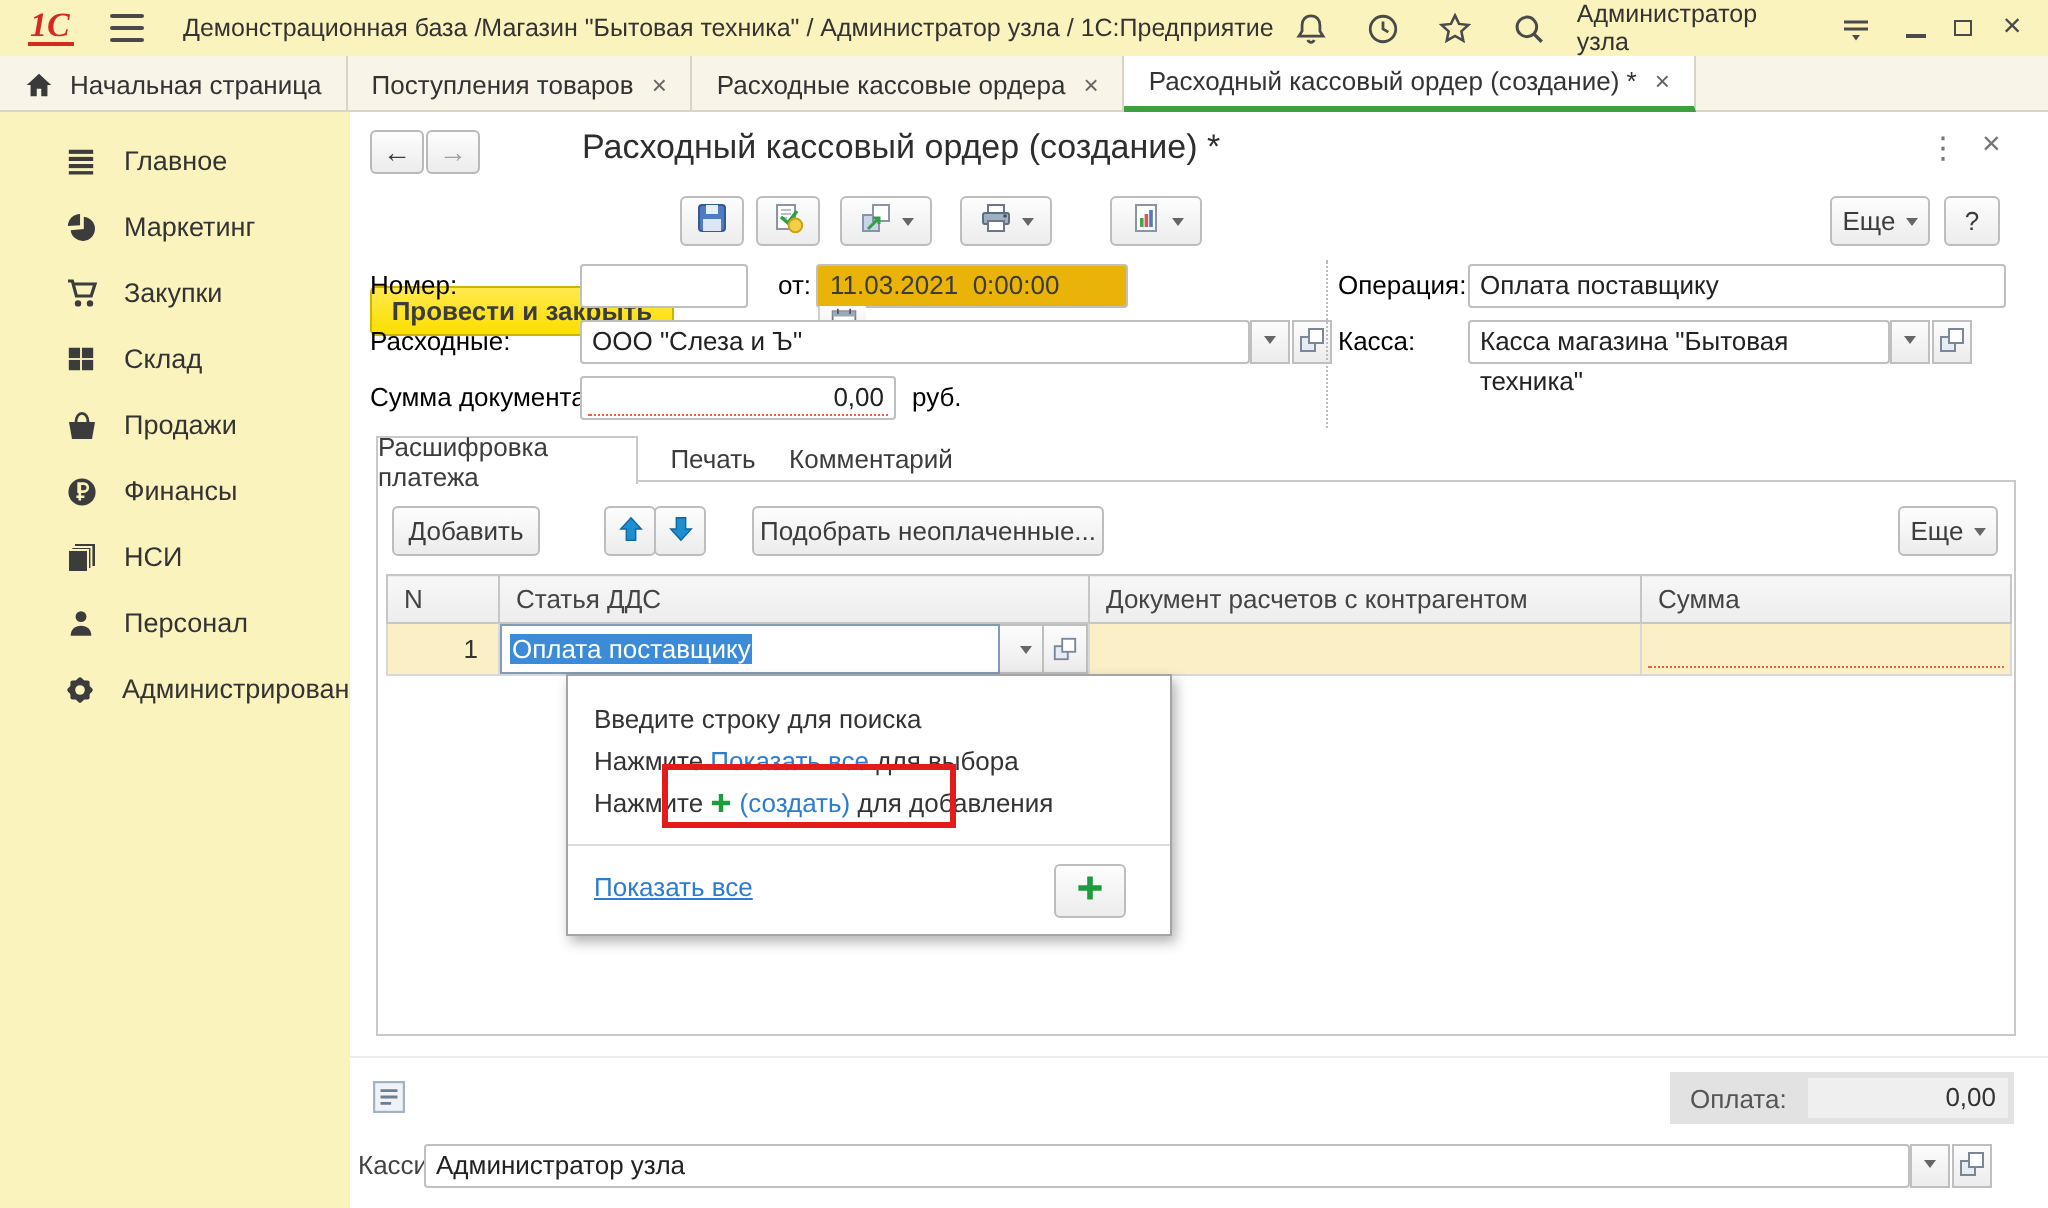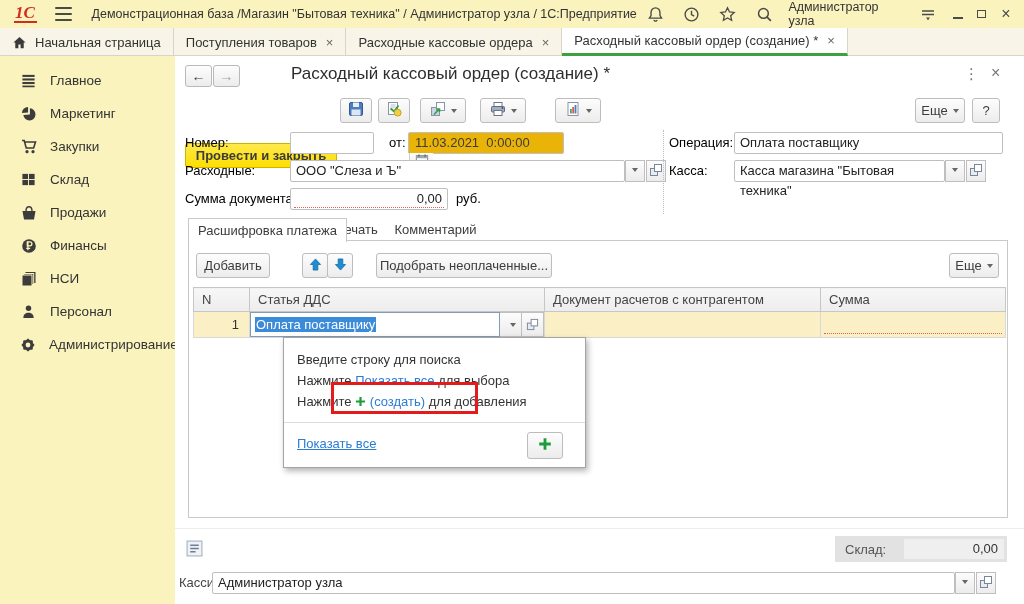"Главное" .side-item { padding-left: 20px -> 32px }
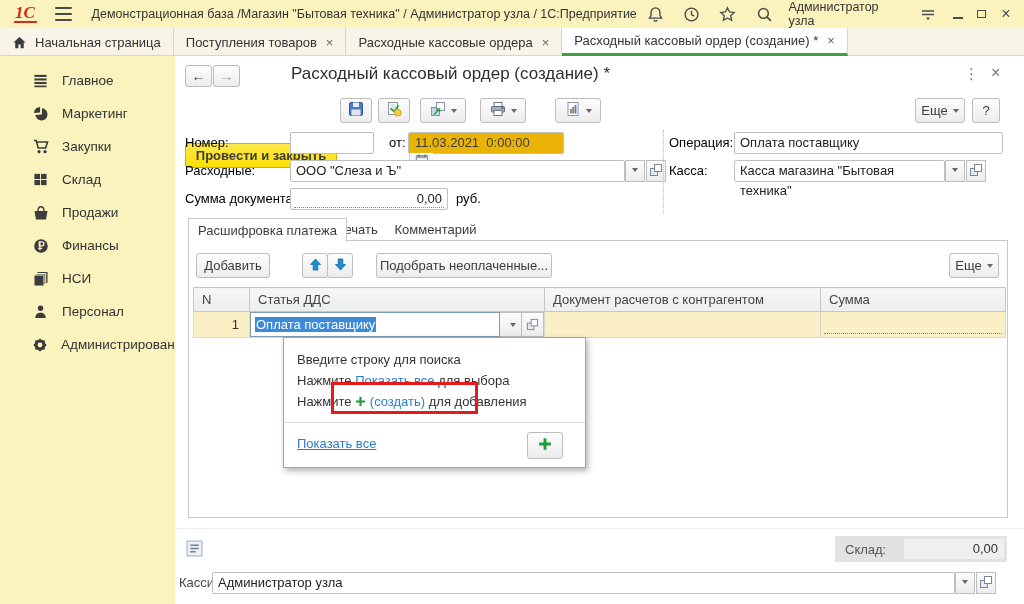"Расшифровка платежа" div.dtab { width: 159px -> 131px }
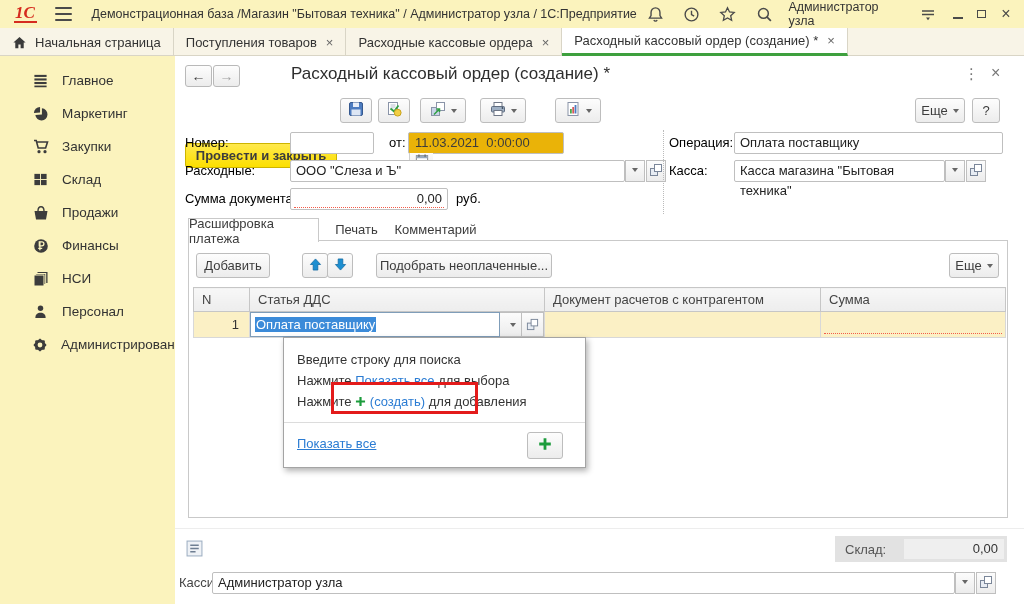"Склад:" span.totals-label { text: Склад -> Оплата }
